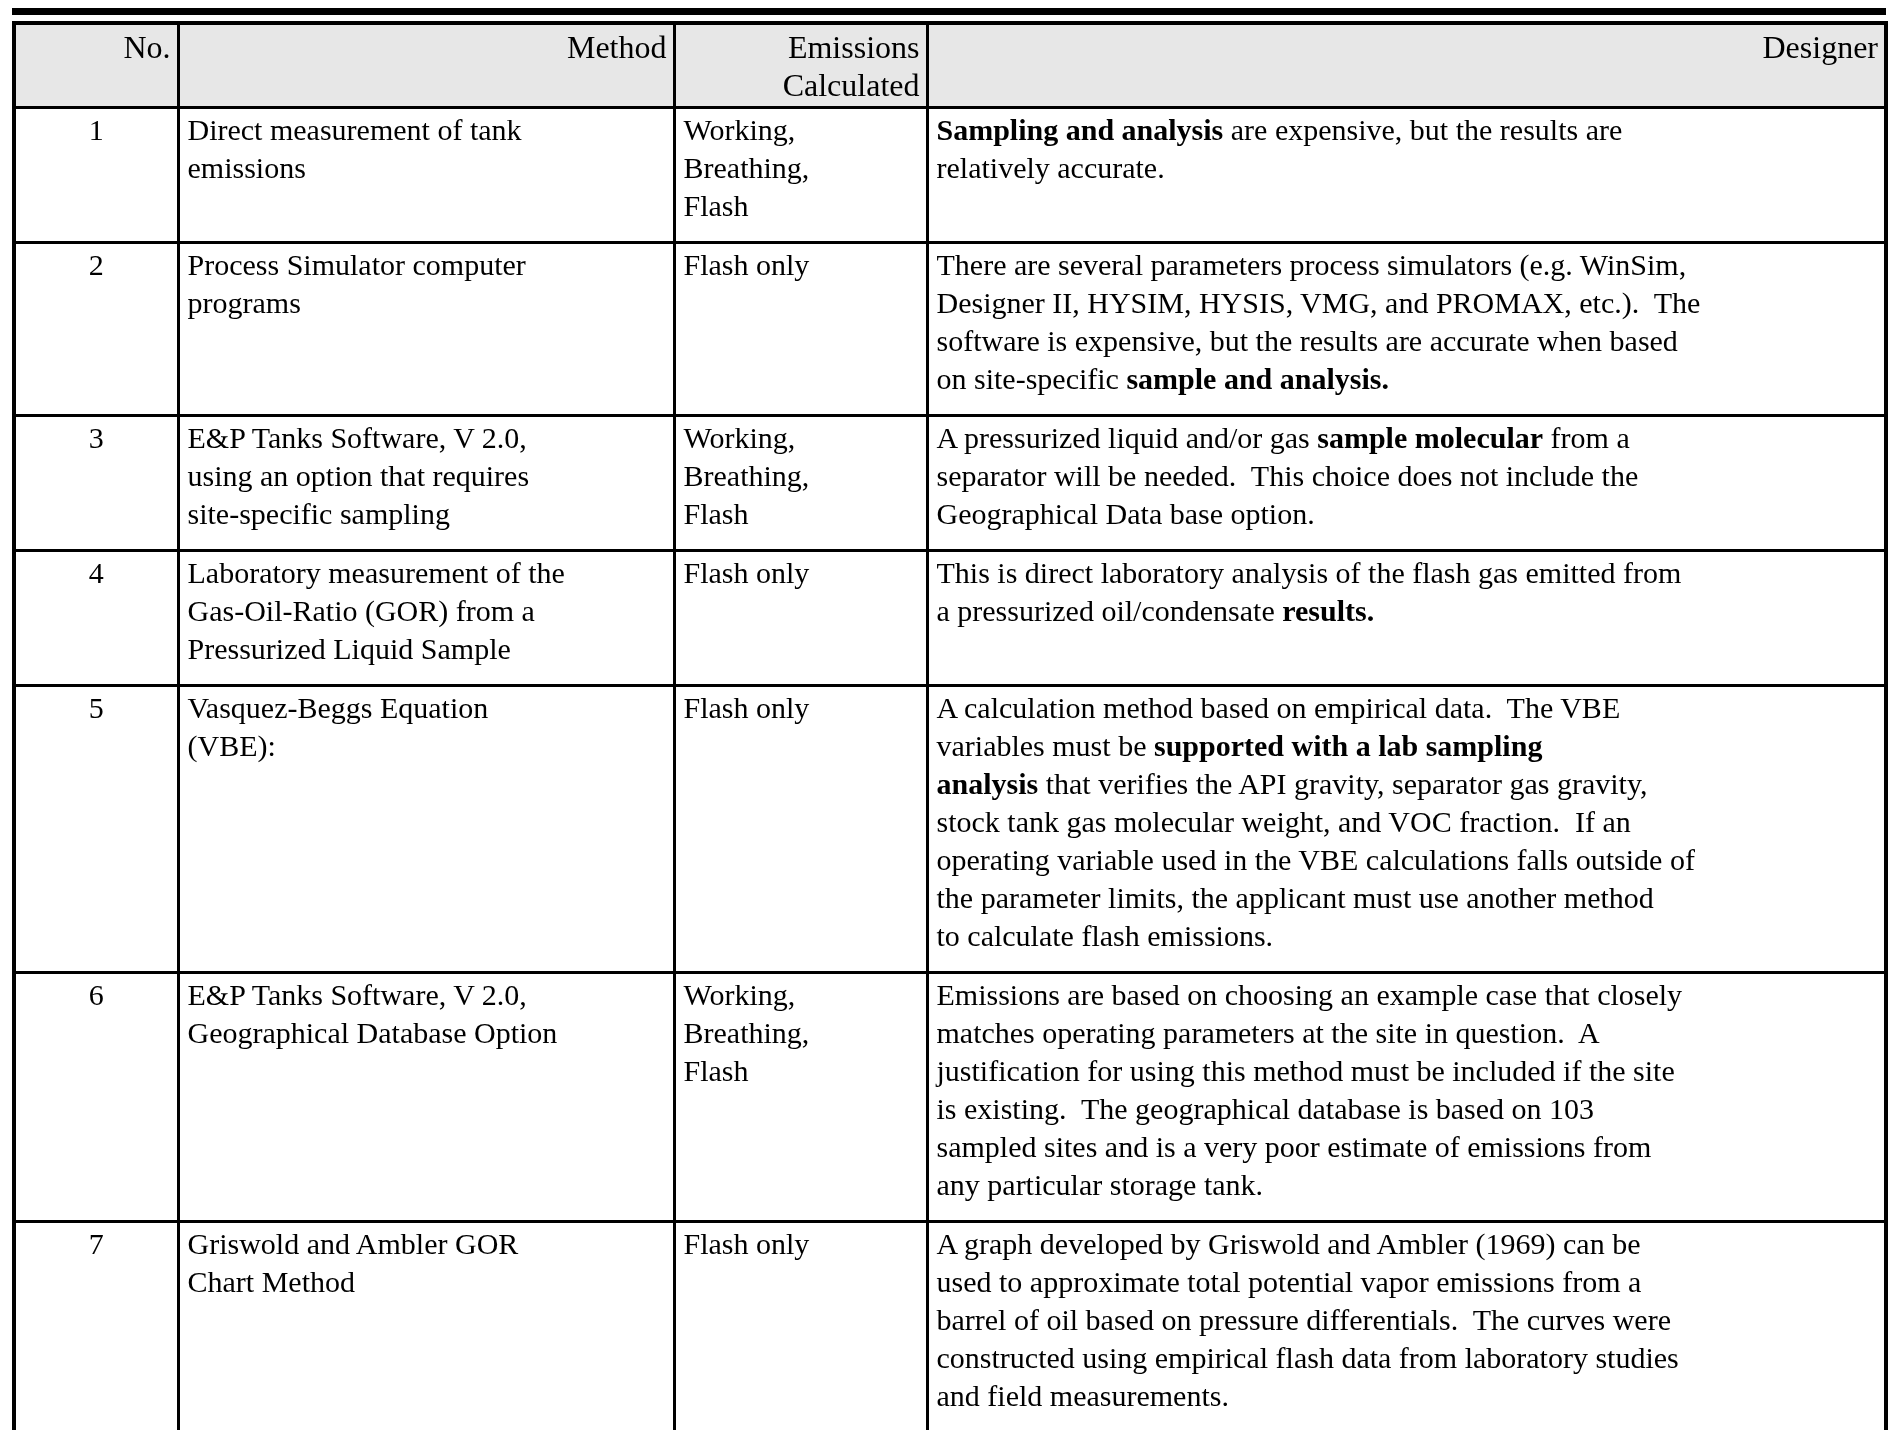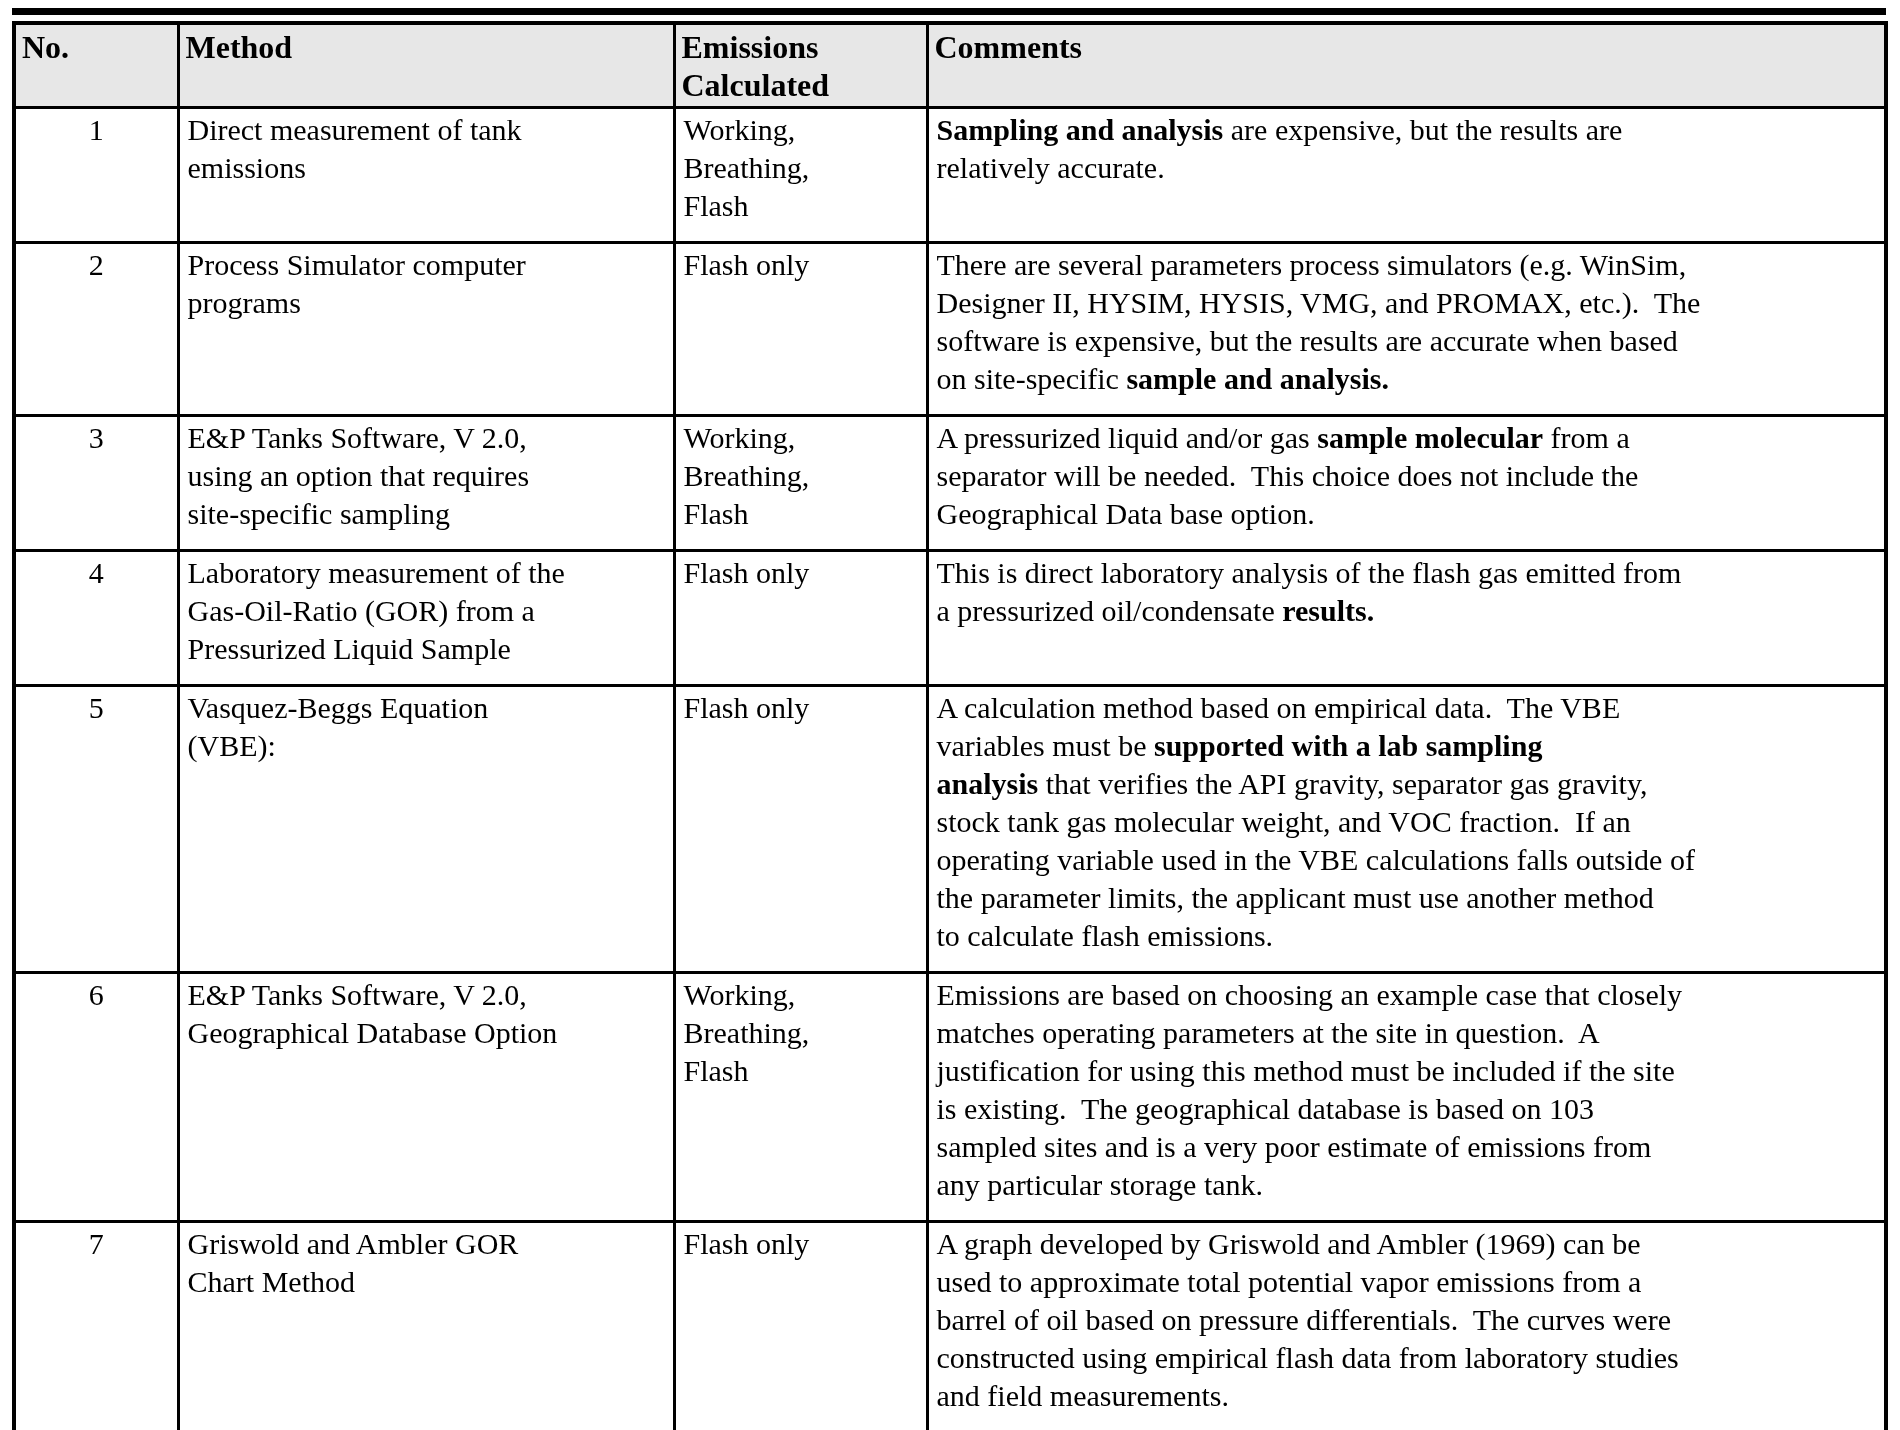"No." table.methods th { font-weight: bold -> normal; text-align: left -> right }
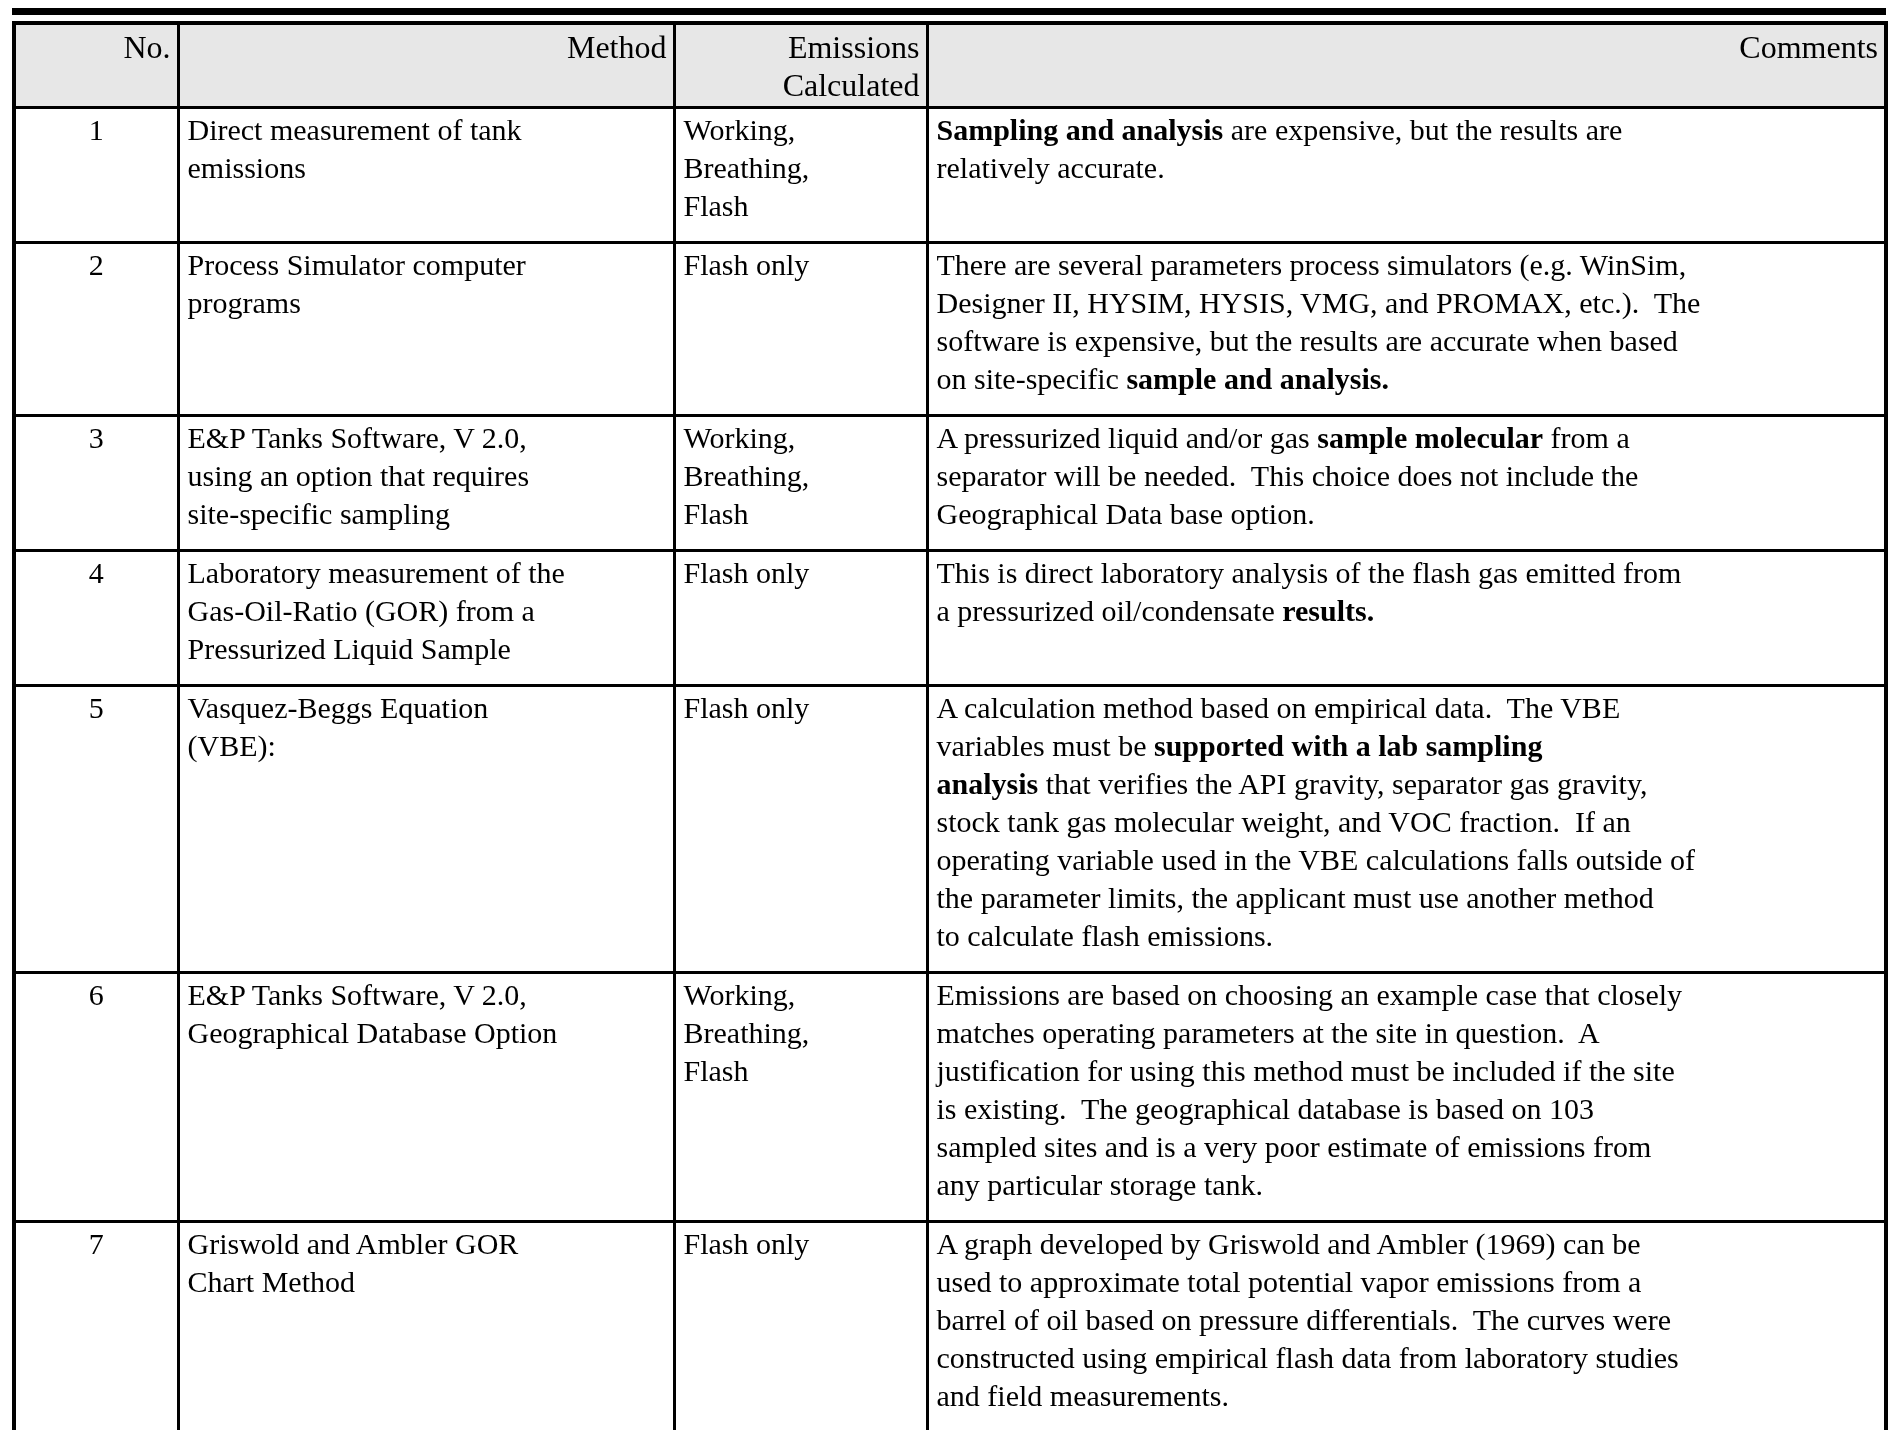"Comments" th { text: Comments -> Designer }
